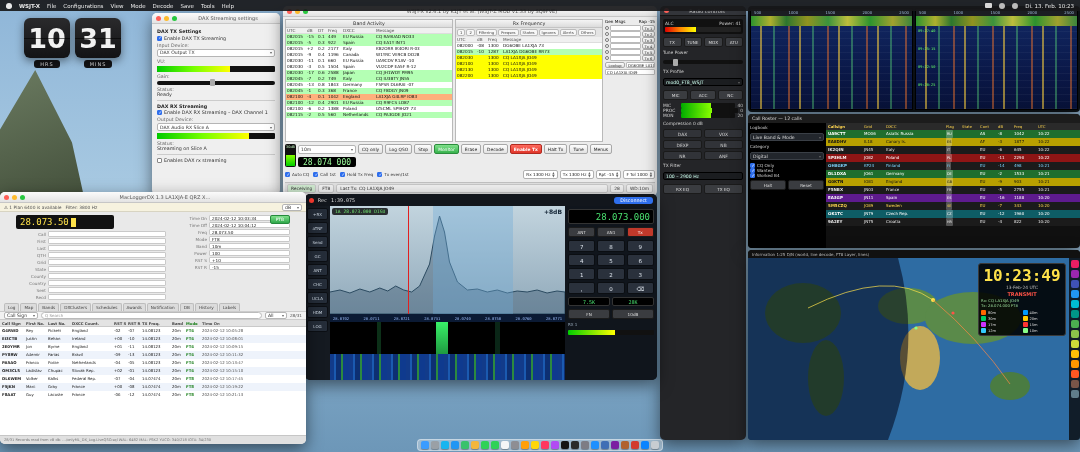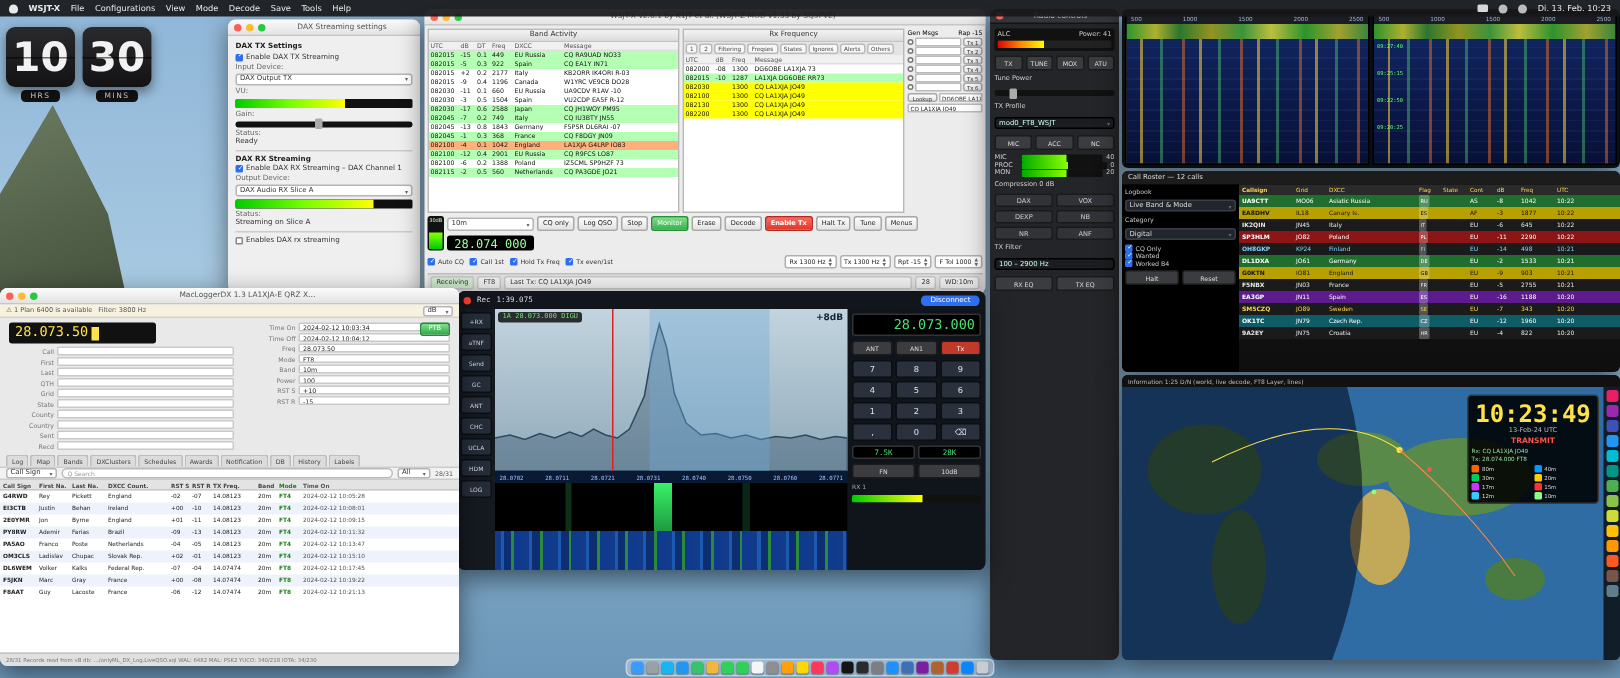"10" #clockw { left: 4px -> 24px }
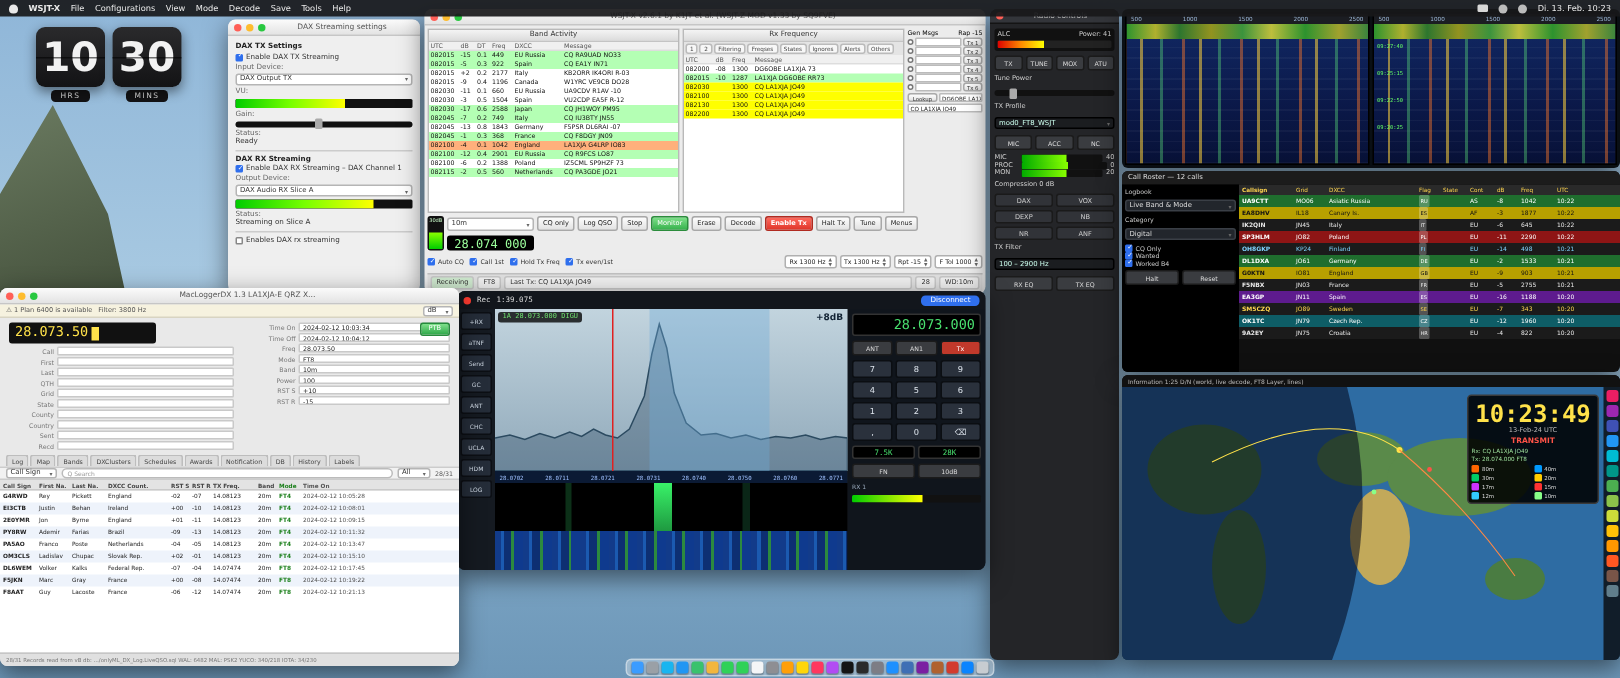"30" div.tile { text: 30 -> 31 }
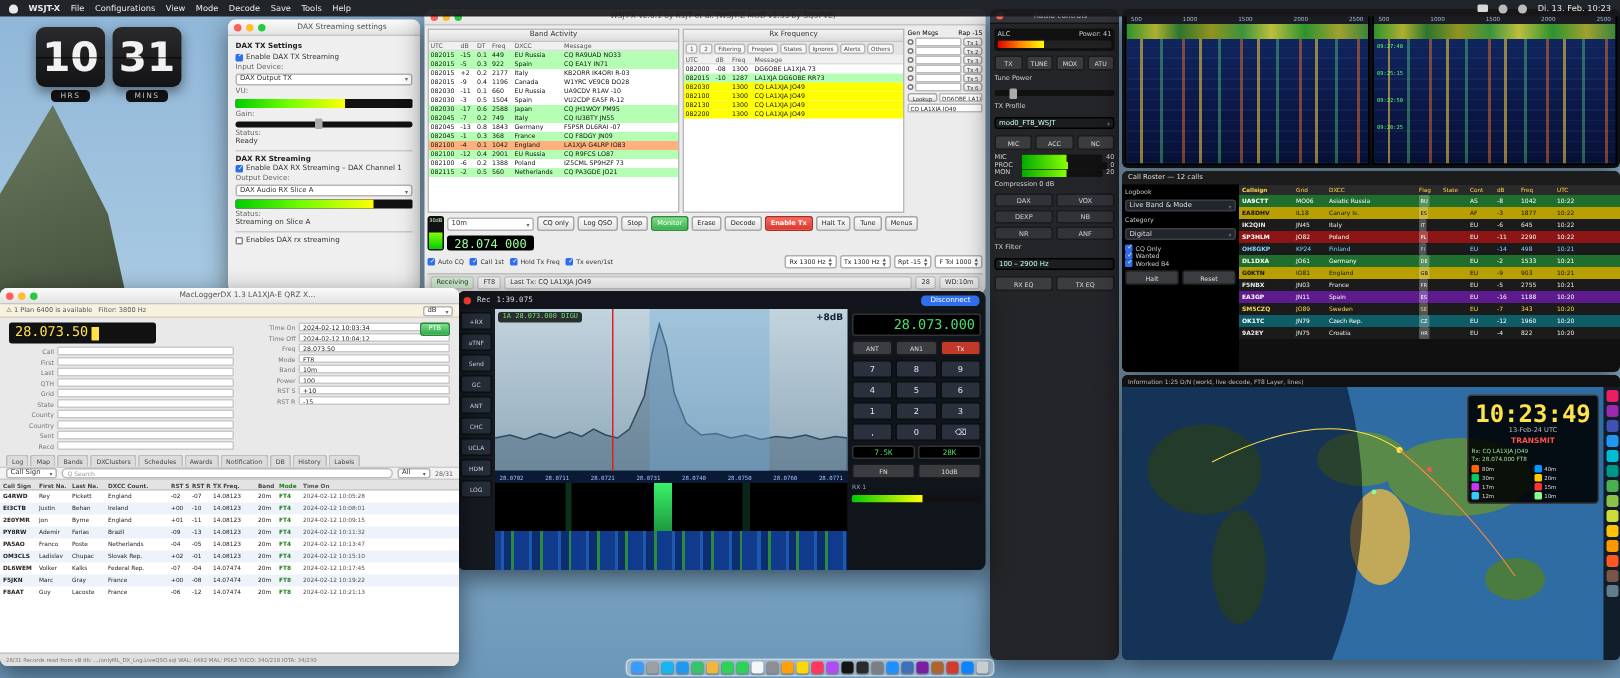"28.073.50" .lmain { padding: 3px 6px -> 3px 16px }
